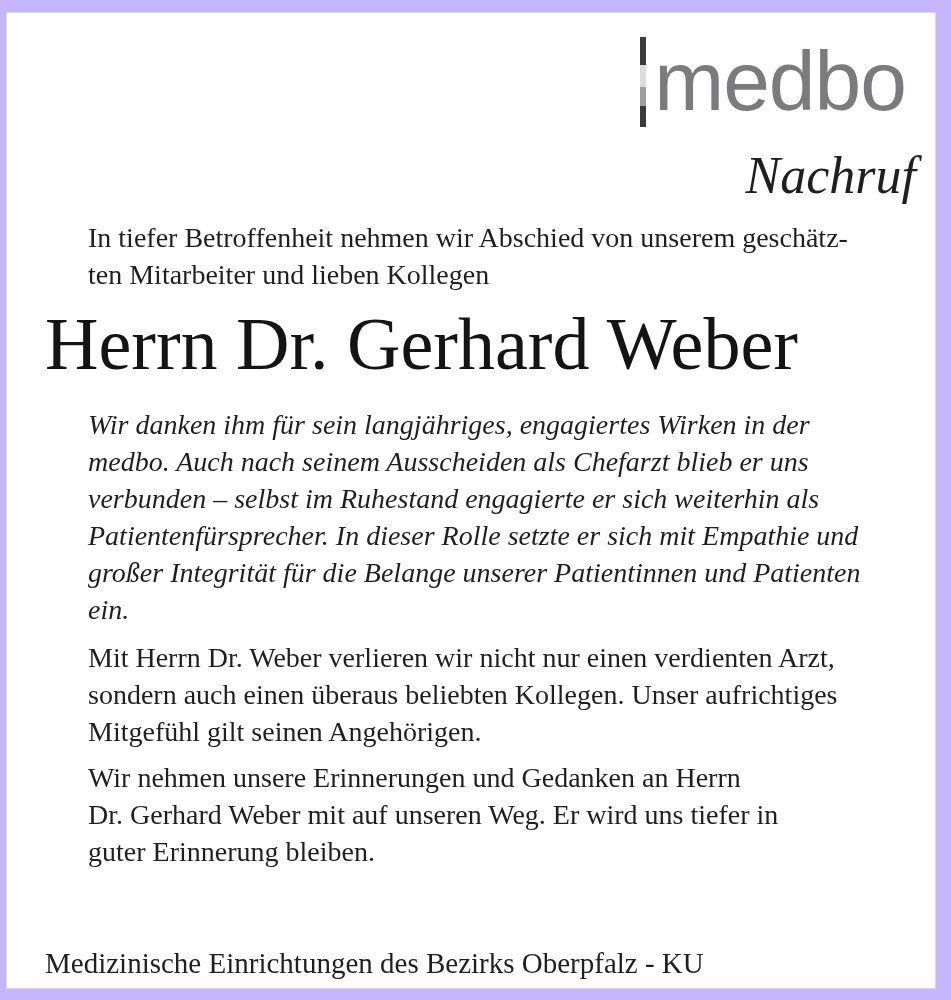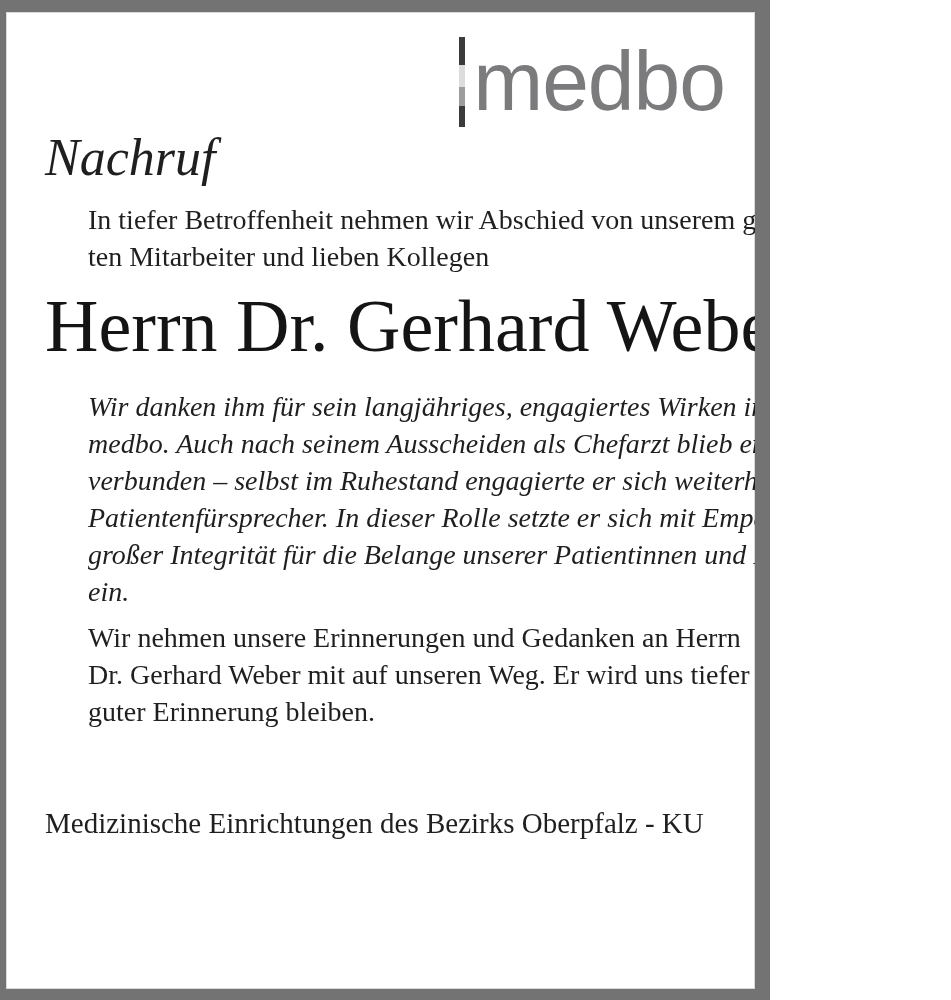"medbo" .frame { background: #737373 -> #c4b5fd; width: 770px -> 951px }
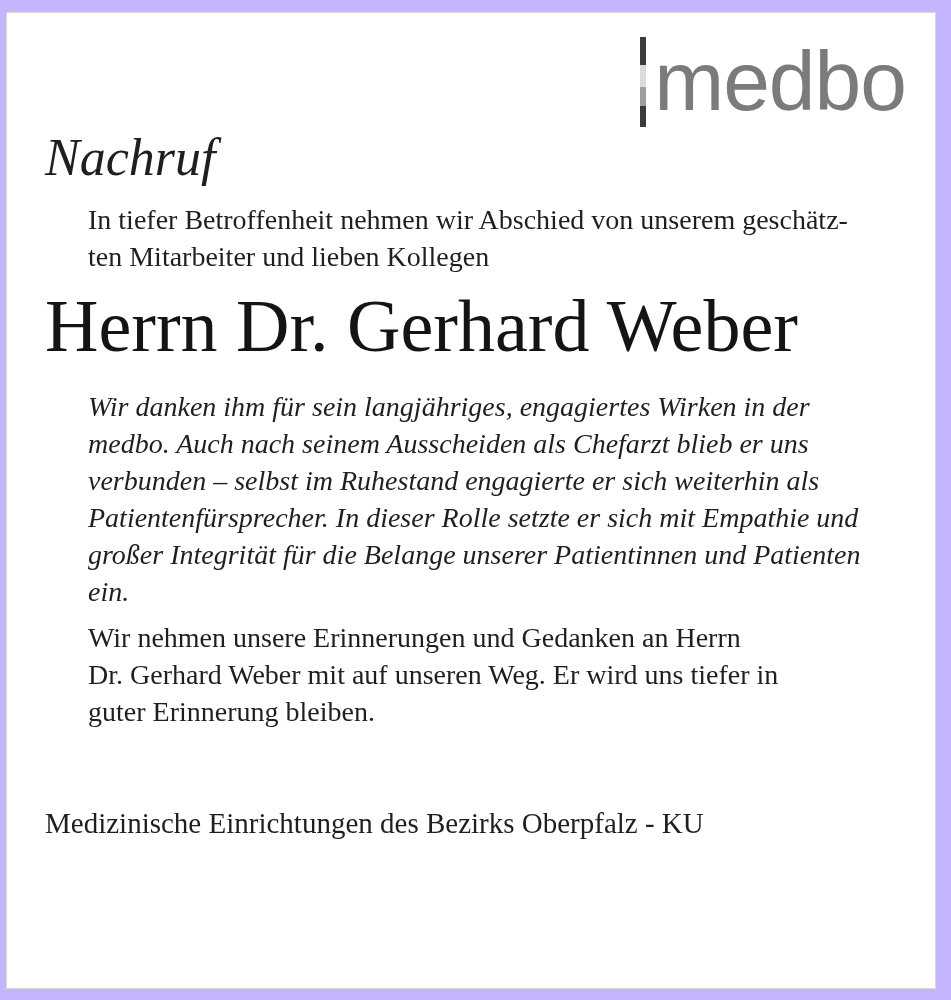"Nachruf" .title { margin-top: 2px -> 20px; text-align: left -> right }
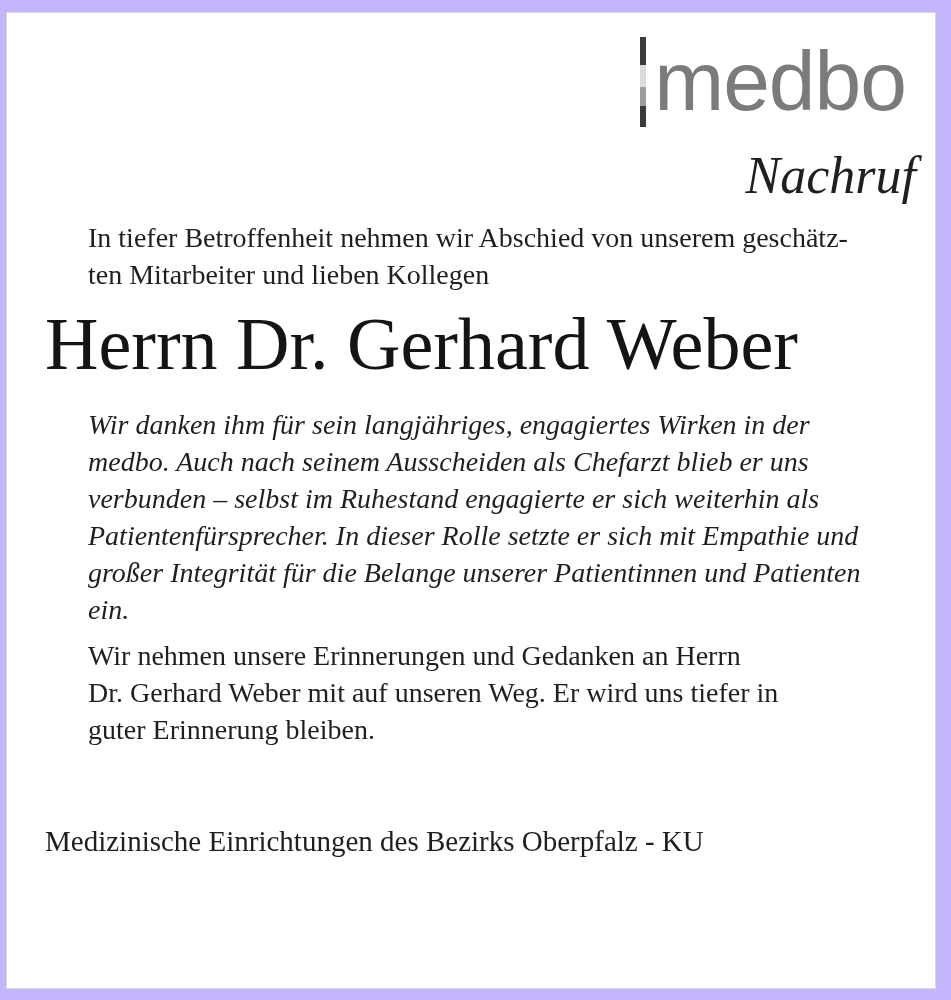"Mit Herrn Dr. Weber verlieren" div.para { html: none -> <div>Mit Herrn Dr. Weber verlieren wir nicht nur einen verdienten Arzt, sondern auch einen überaus beliebten Kollegen. Unser aufrichtiges Mitgefühl gilt seinen Angehörigen.</div> }
